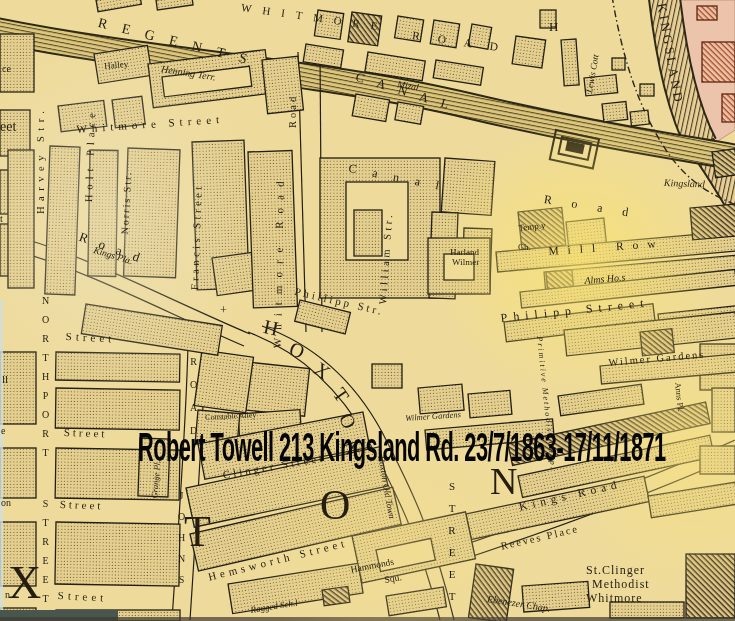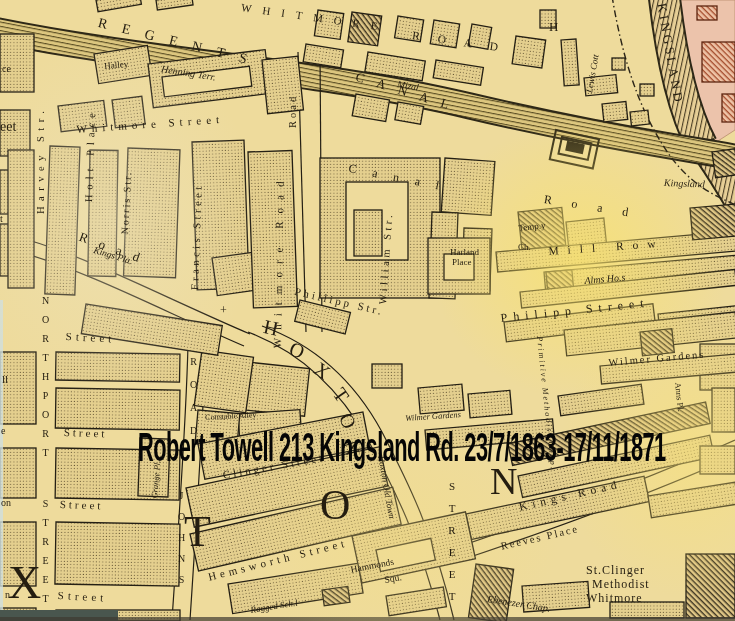"Place" div.lbl { text: Place -> Wilmer }
